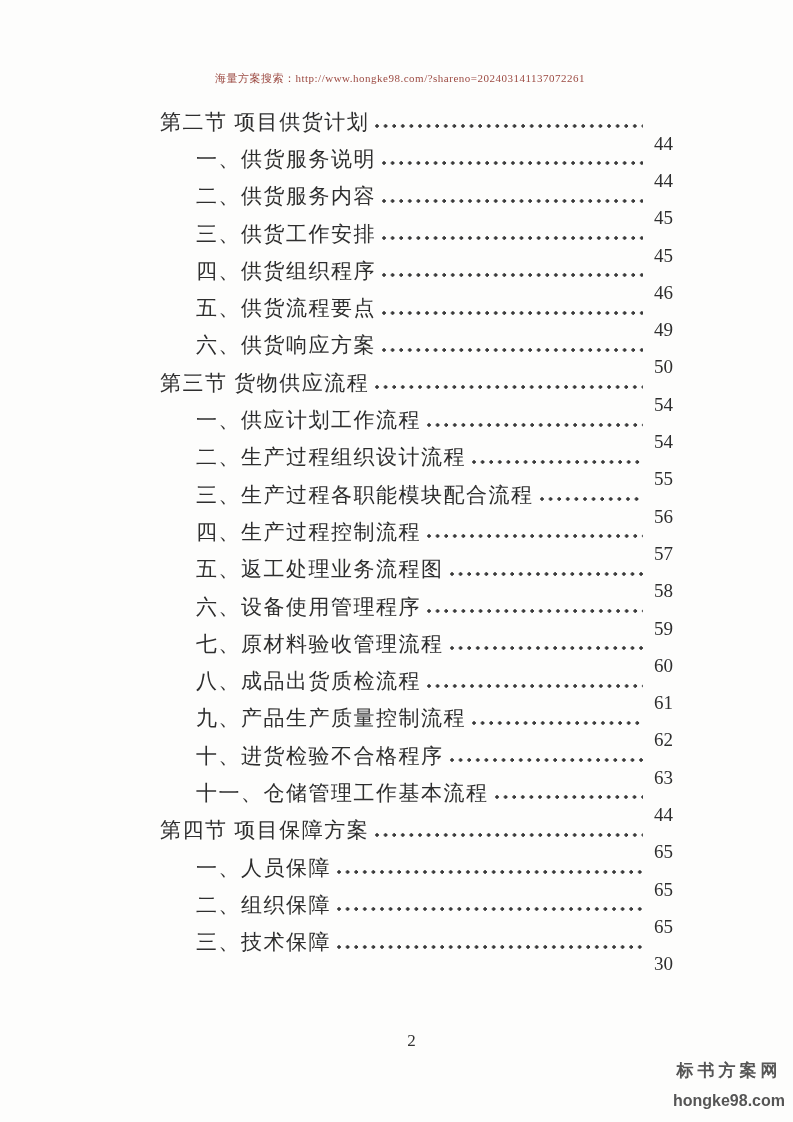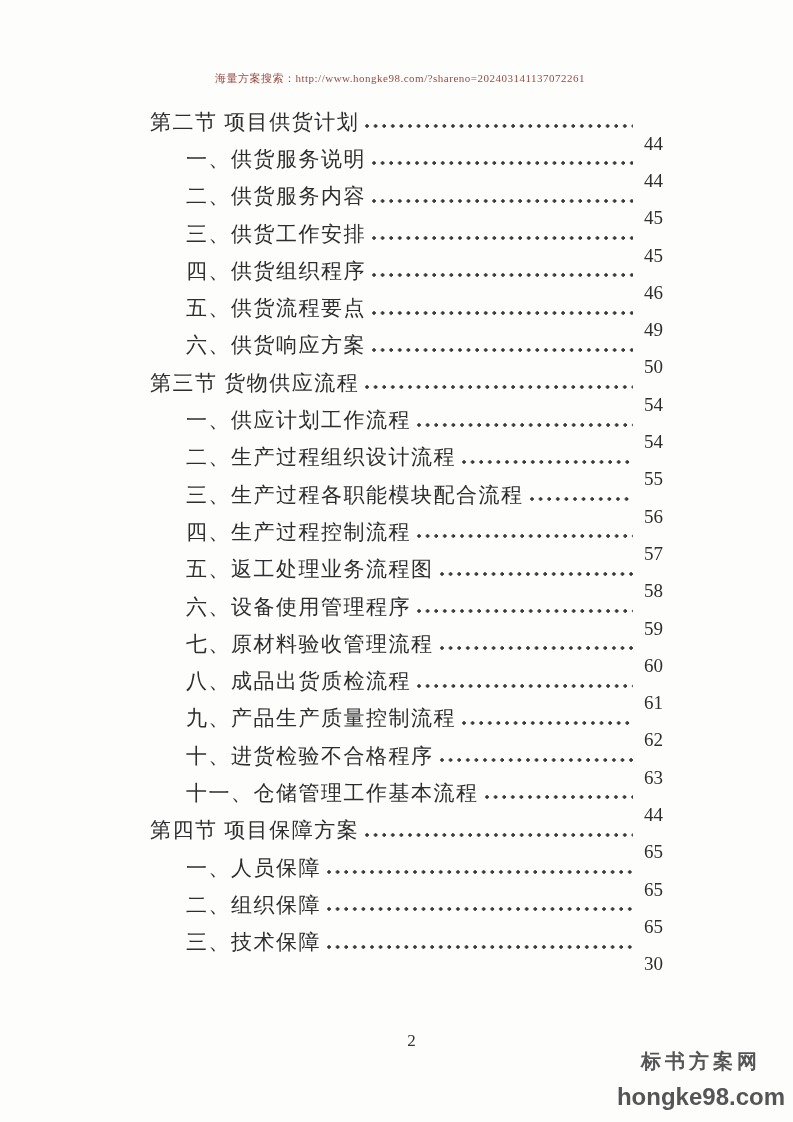"第二节 项目供货计划" .toc { left: 150px -> 160px }
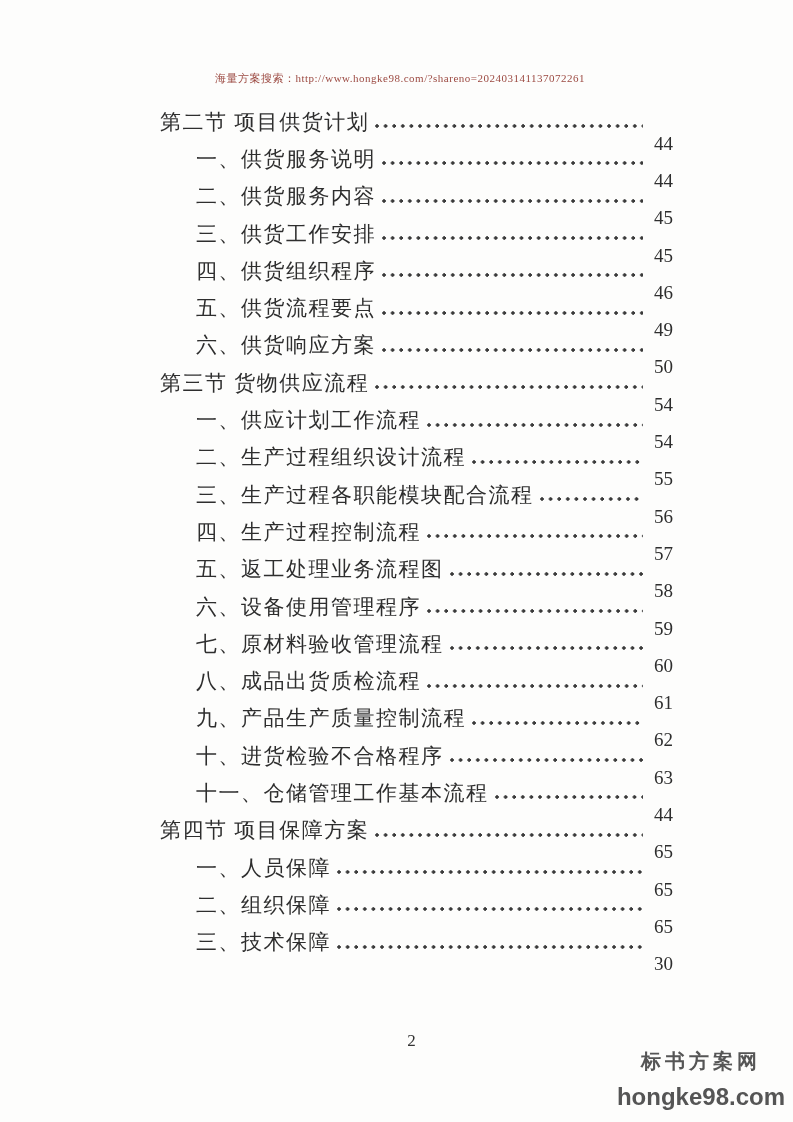"标书方案网" .logo-cn { font-size: 20px -> 17px }
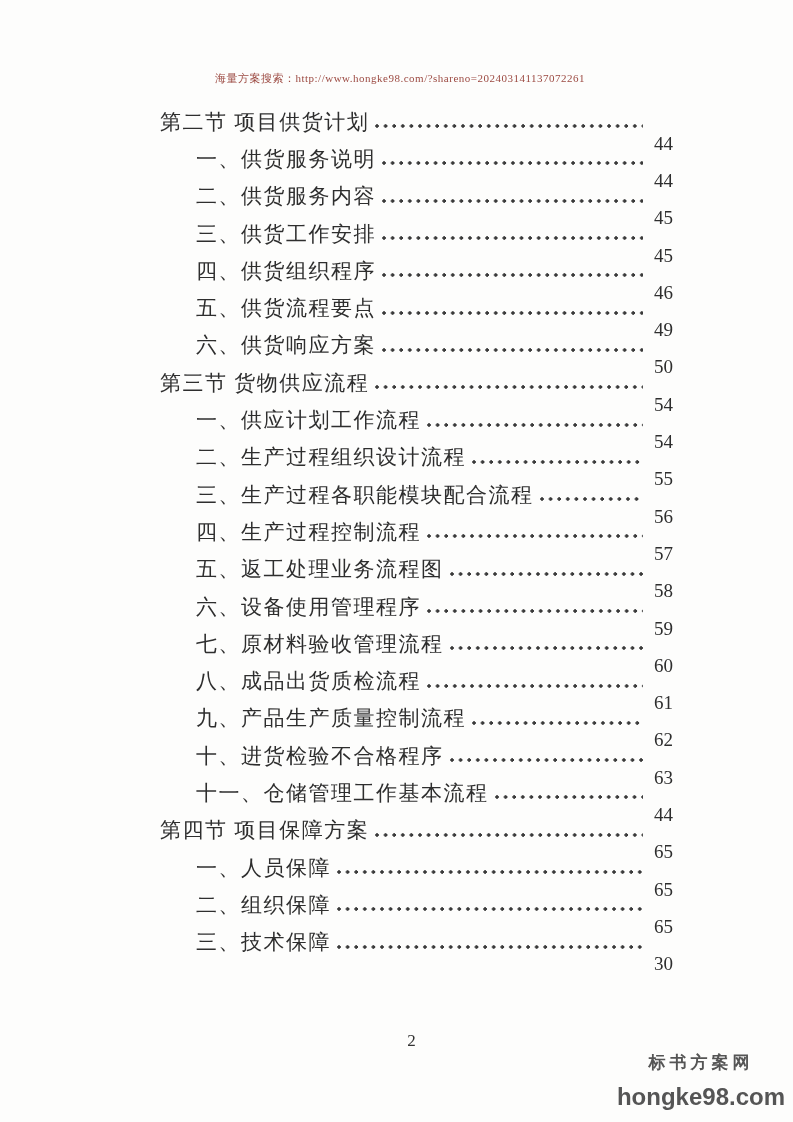"hongke98.com" .logo-domain { font-size: 24px -> 16px }
